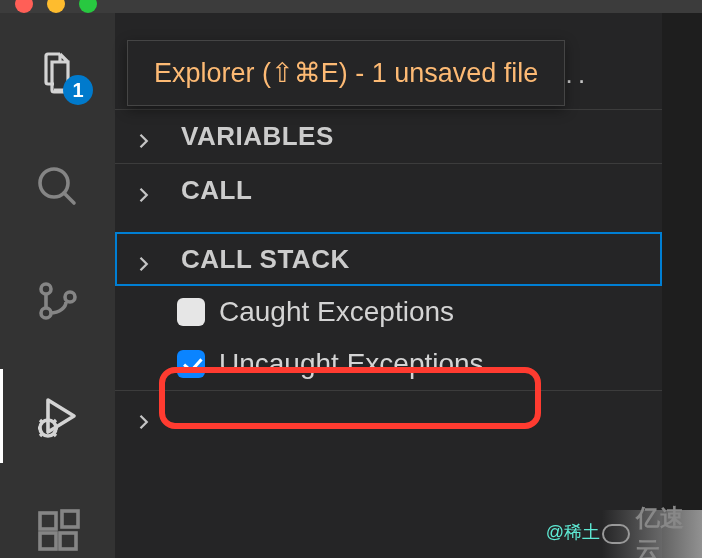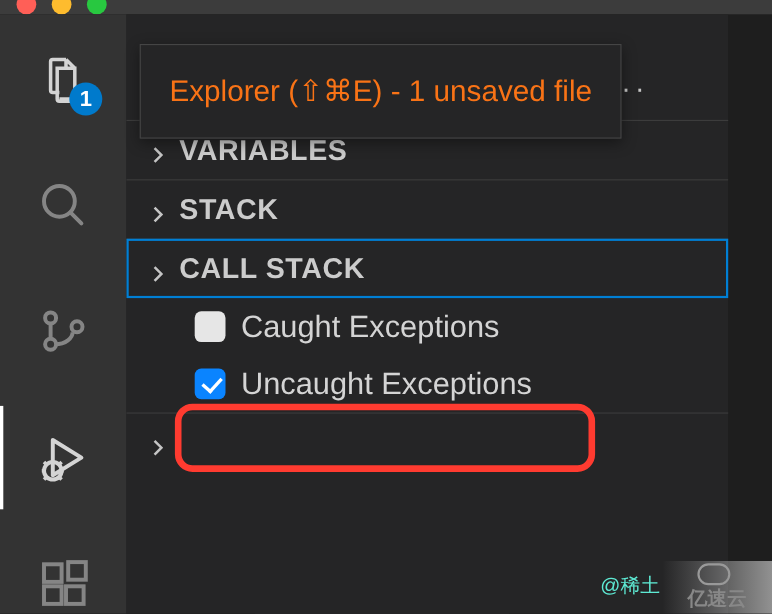"Explorer (⇧⌘E) - 1 unsaved" .tooltip { color: #f97316 -> #fdba74; padding: 26px 26px -> 16px 26px }
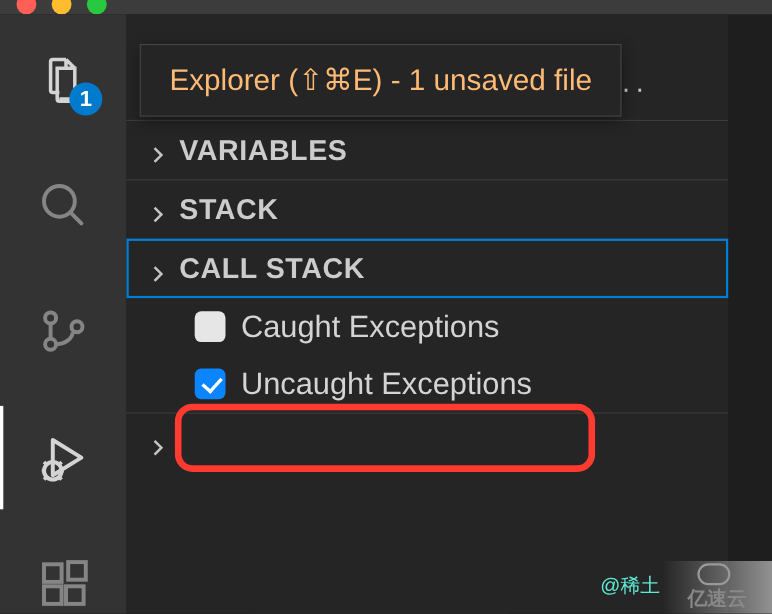"VARIABLES" .panel-header, .panel-row { gap: 10px -> 28px }
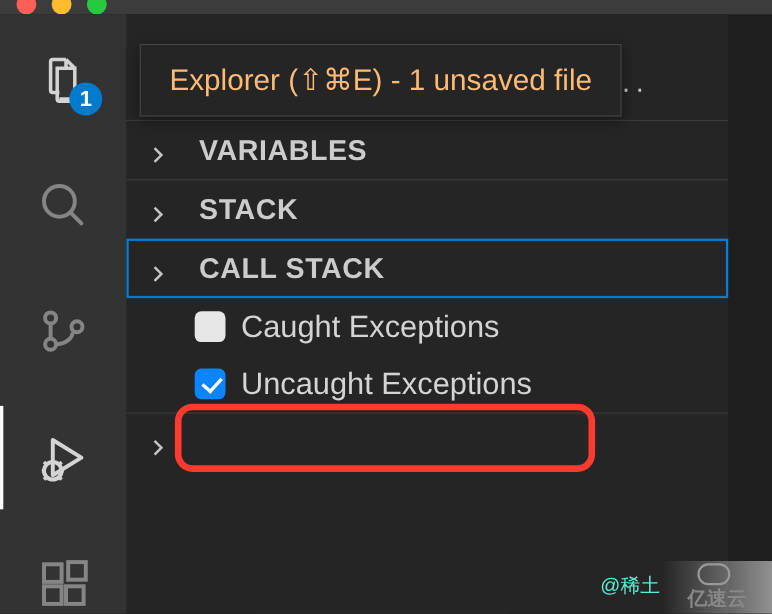"STACK" span { text: STACK -> CALL }
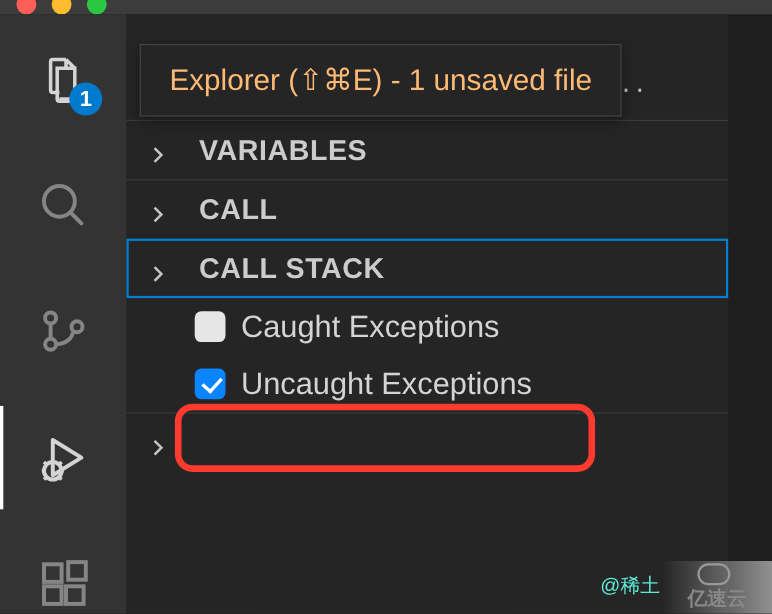"CALL STACK" .panel-header.selected { margin-top: none -> 15px }
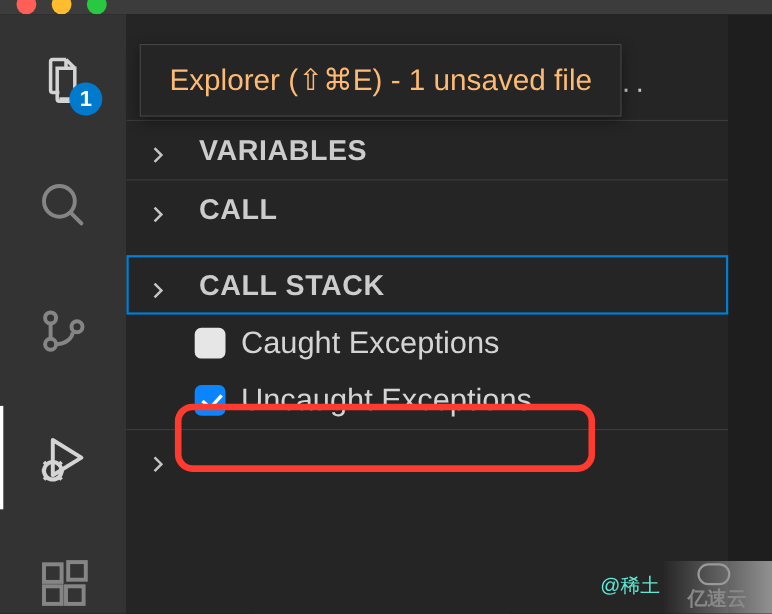"亿速云" .watermark-logo { flex-direction: column -> none; font-size: 18px -> 24px }
